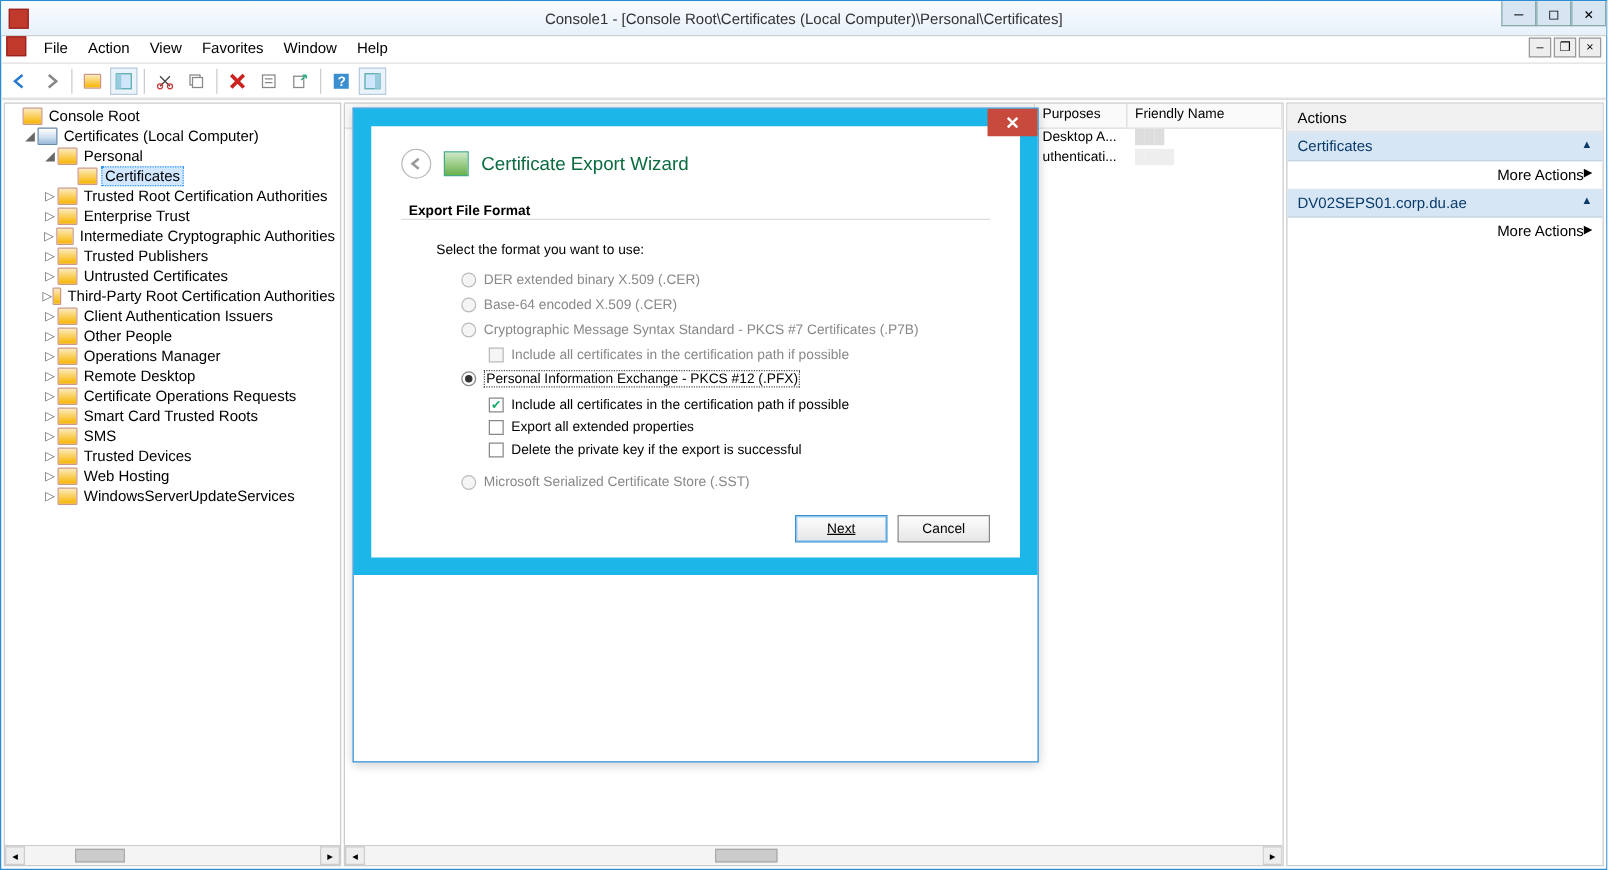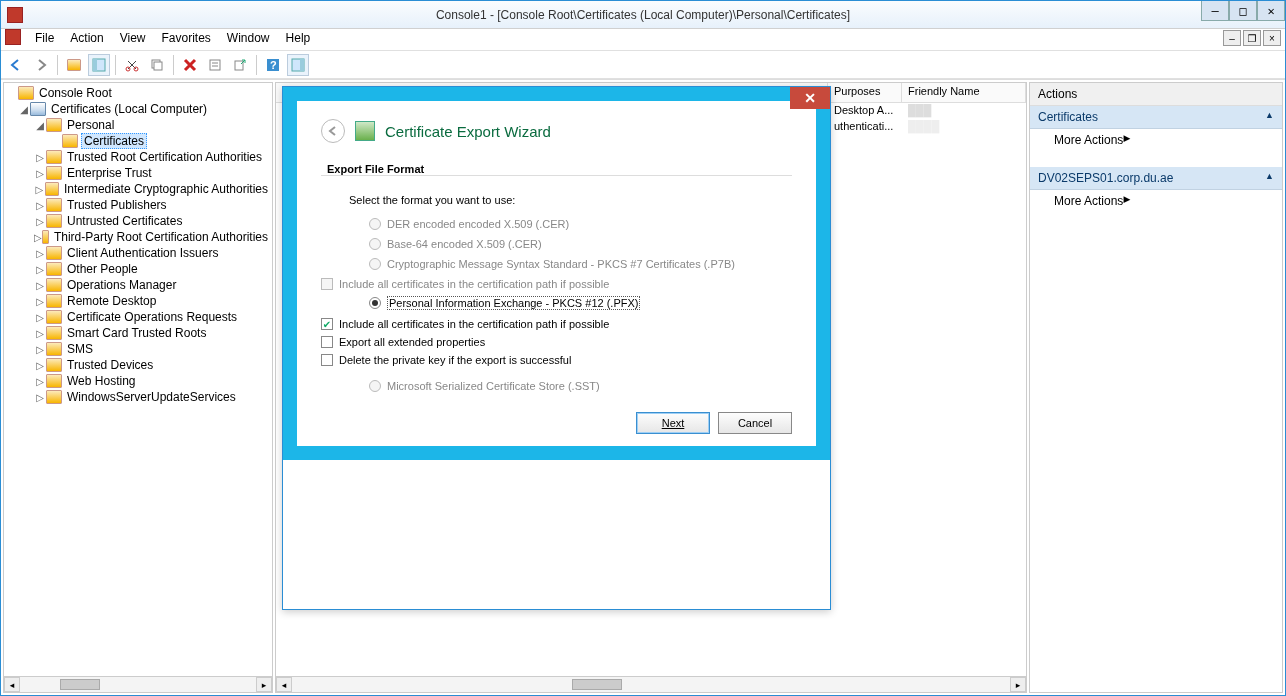"More Actions" .actions-item { justify-content: flex-start -> flex-end; padding: 4px 8px 20px 24px -> 4px 8px 4px 24px }
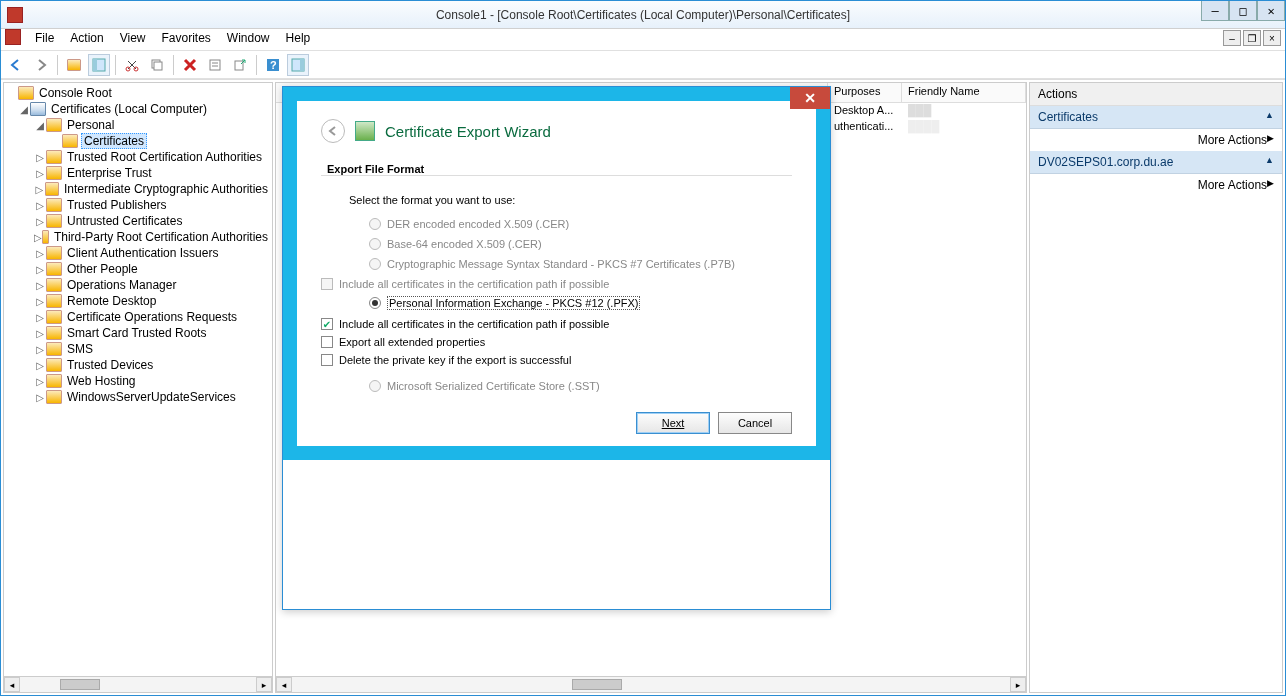"DER encoded encoded X.509 (.CER)" span { text: encoded encoded -> extended binary }
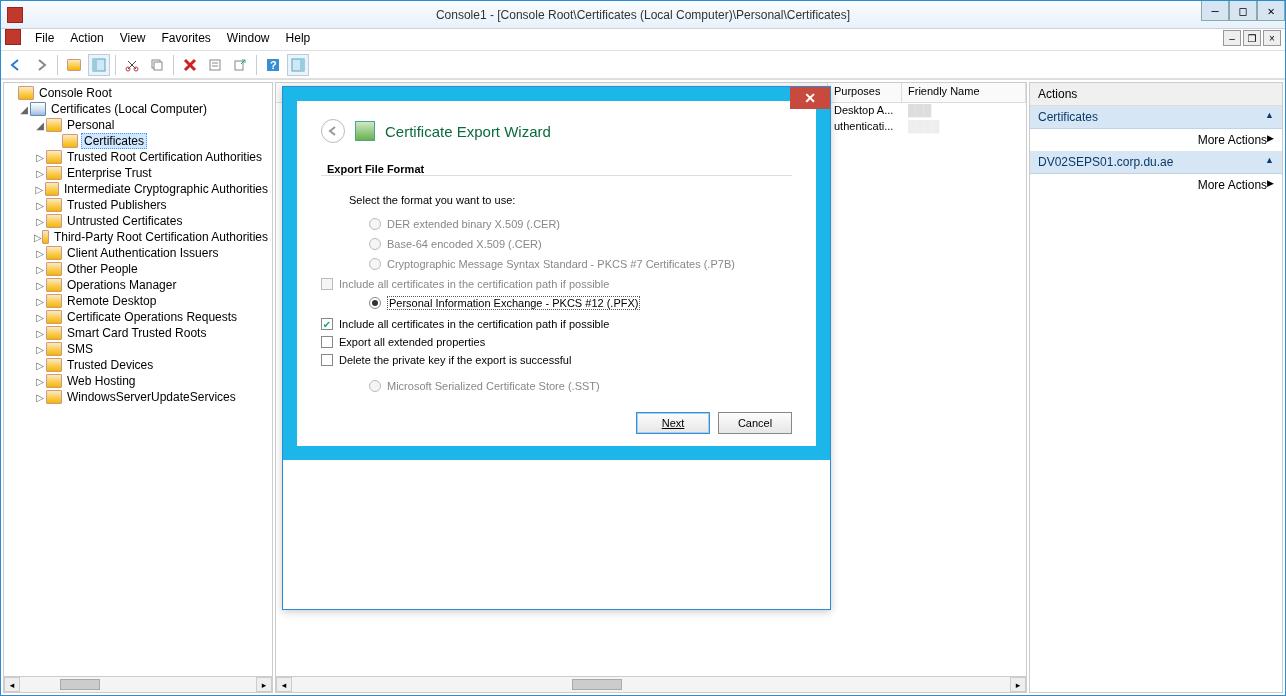"Include all certificates in the" .check-row { margin-left: none -> 70px }
